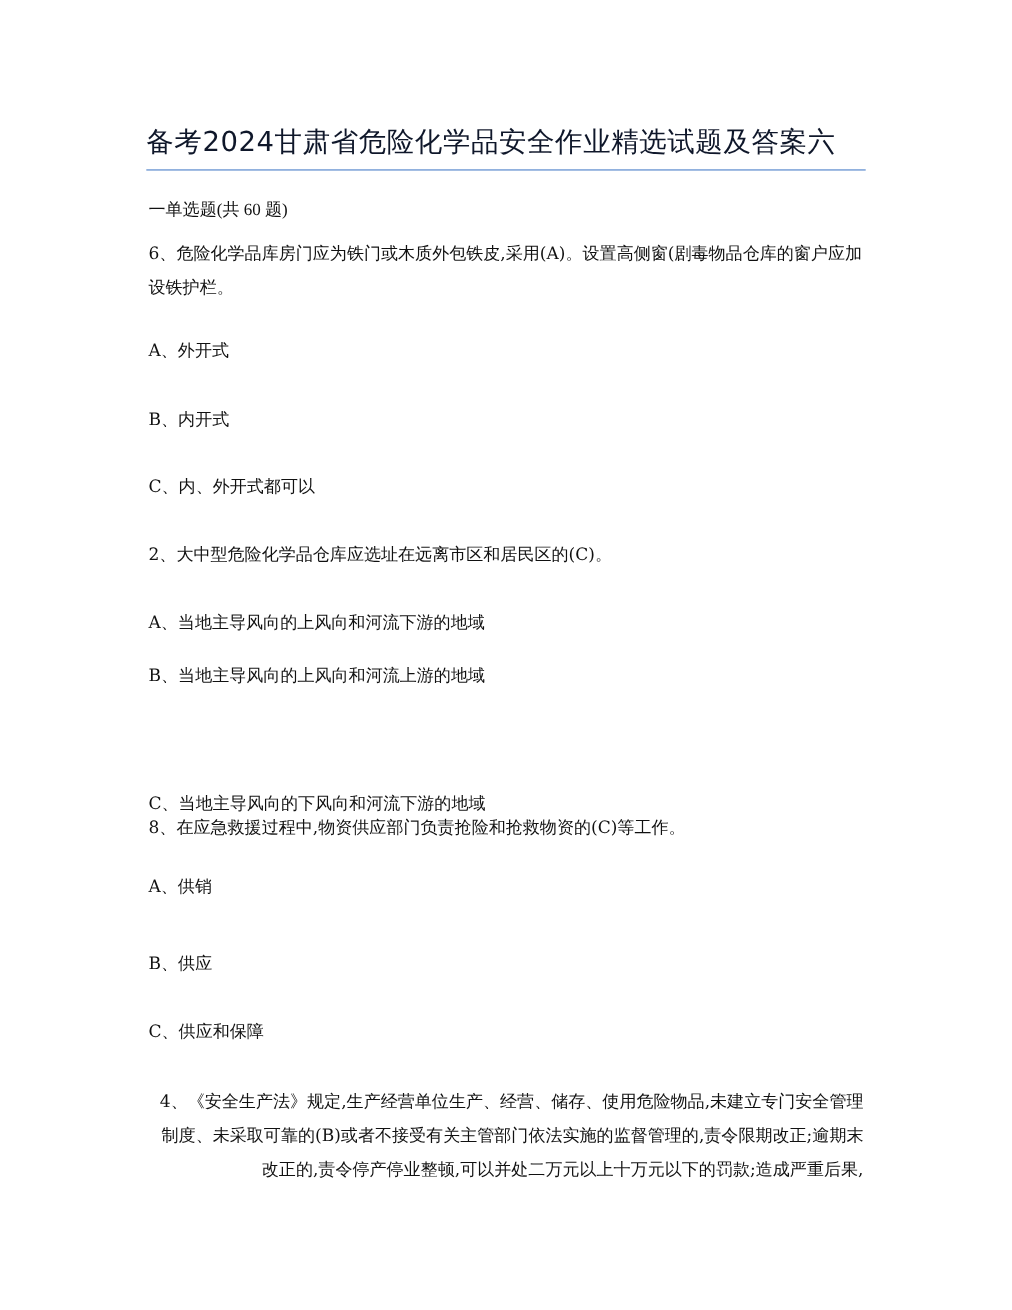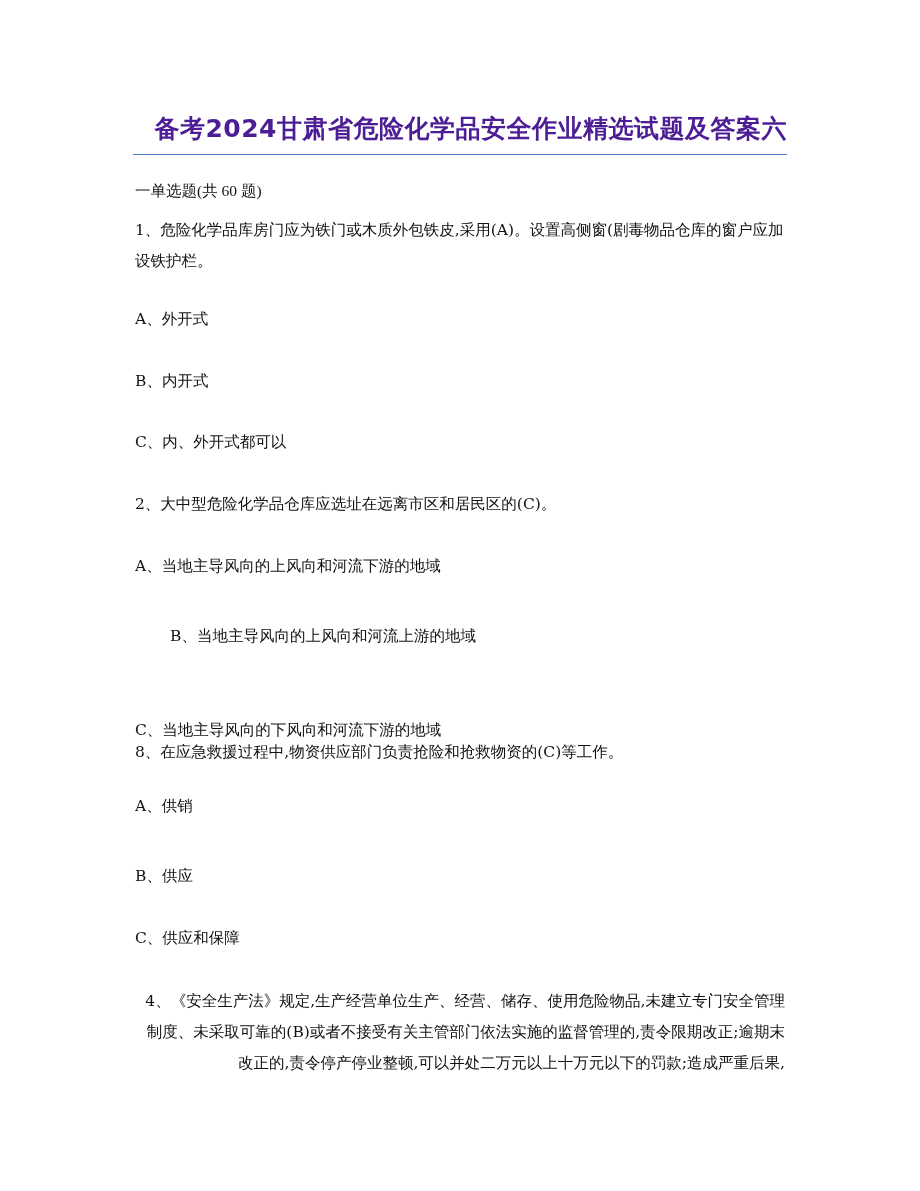"备考2024甘肃省危险化学品安全作业精选试题及答案六" .title { color: #4c1d95 -> #0f172a; font-weight: bold -> normal; text-align: right -> left }
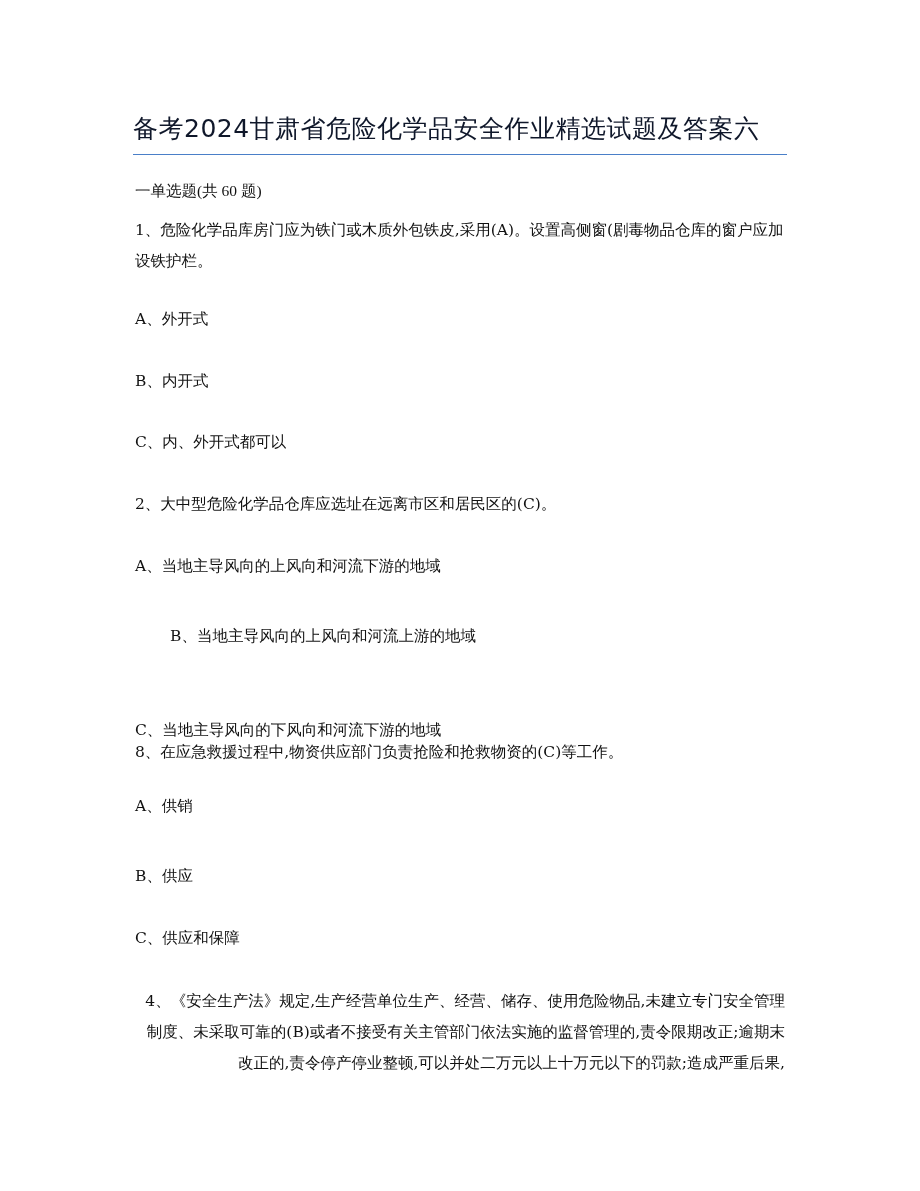"1、危险化学品库房门应为铁门或木质外包铁皮,采用(A)。设置高侧窗(剧毒物品仓库" div.para { text: 1 -> 6 }
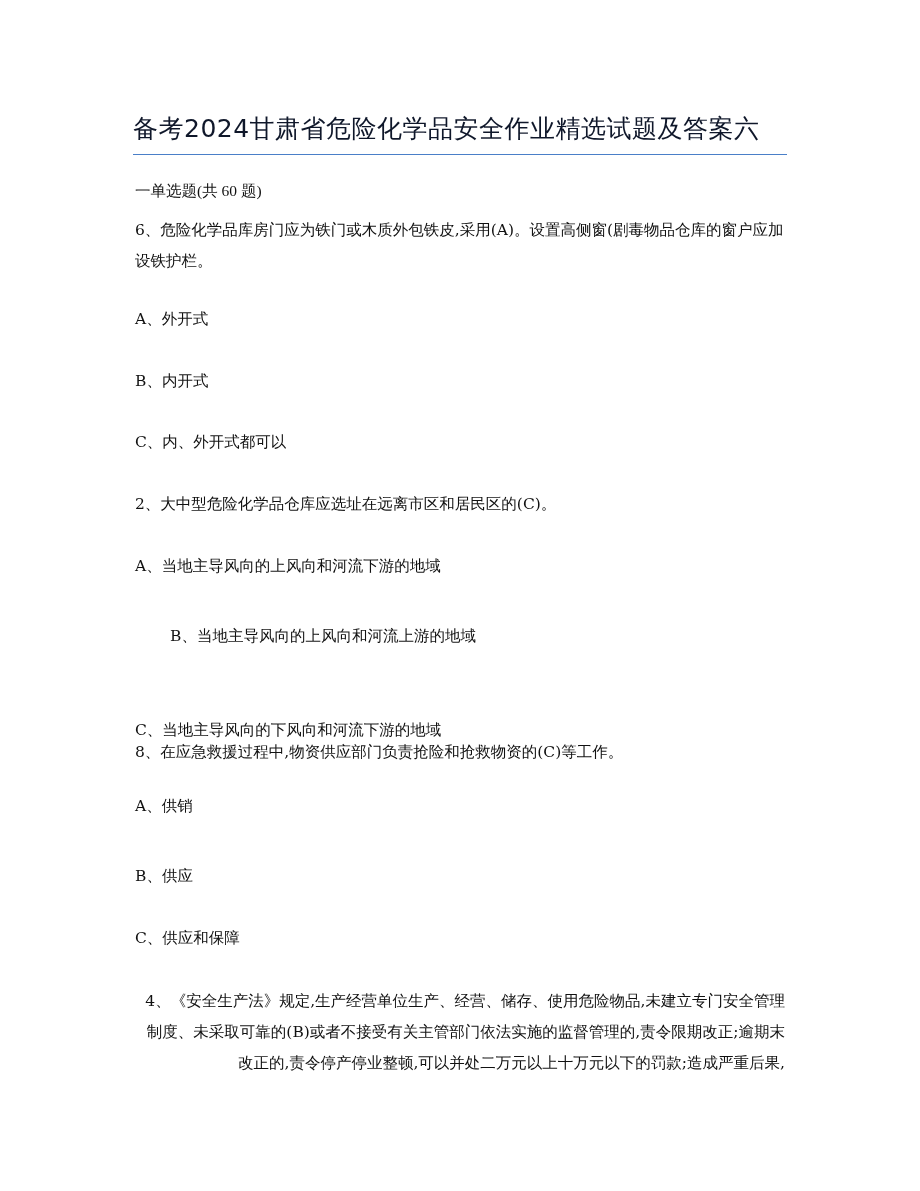"B、当地主导风向的上风向和河流上游的地域" div.line { margin-left: 35px -> none; top: 626px -> 604px }
